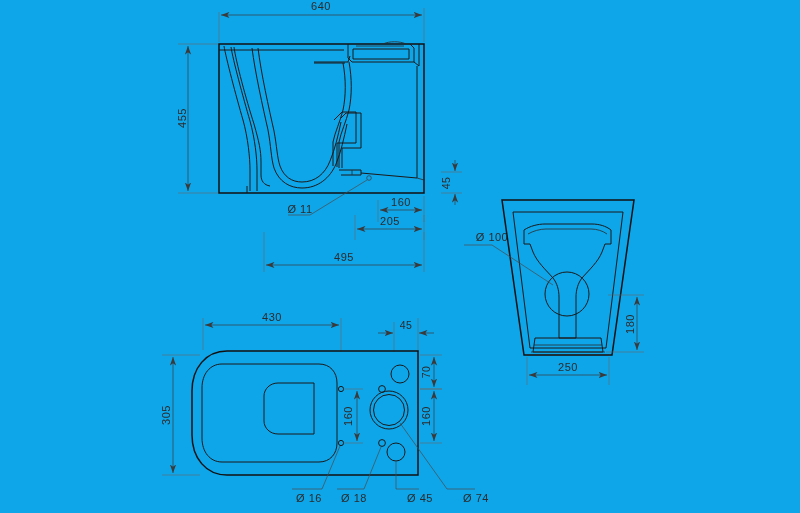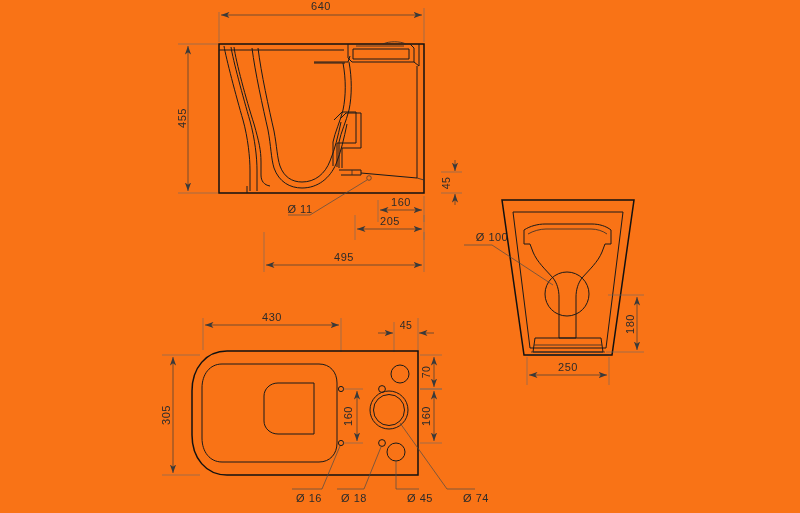"640" #sheet { background: #f97316 -> #0ea5e9 }
